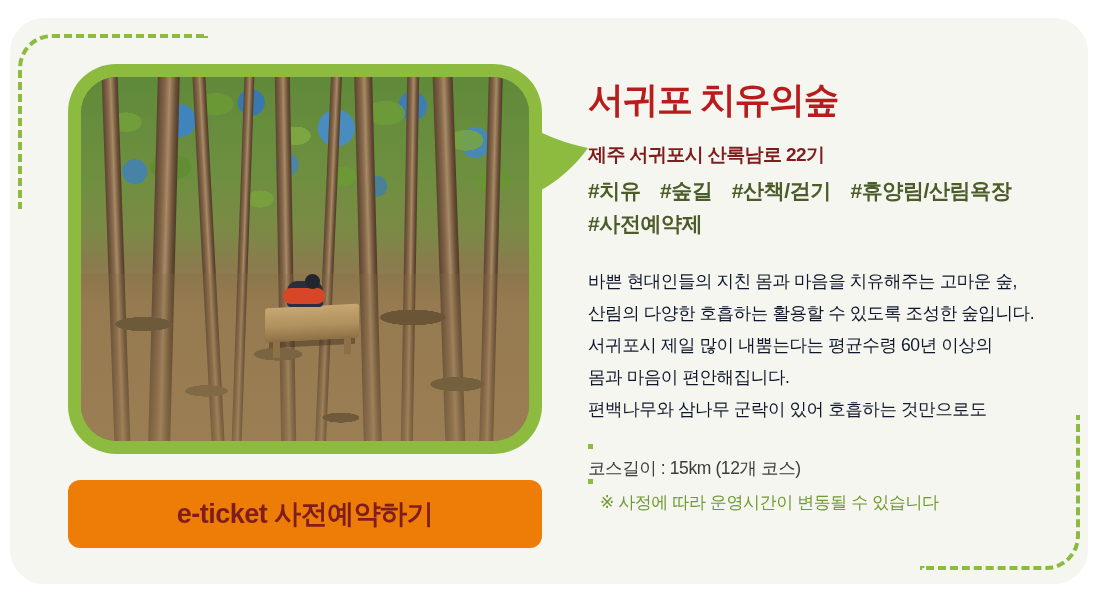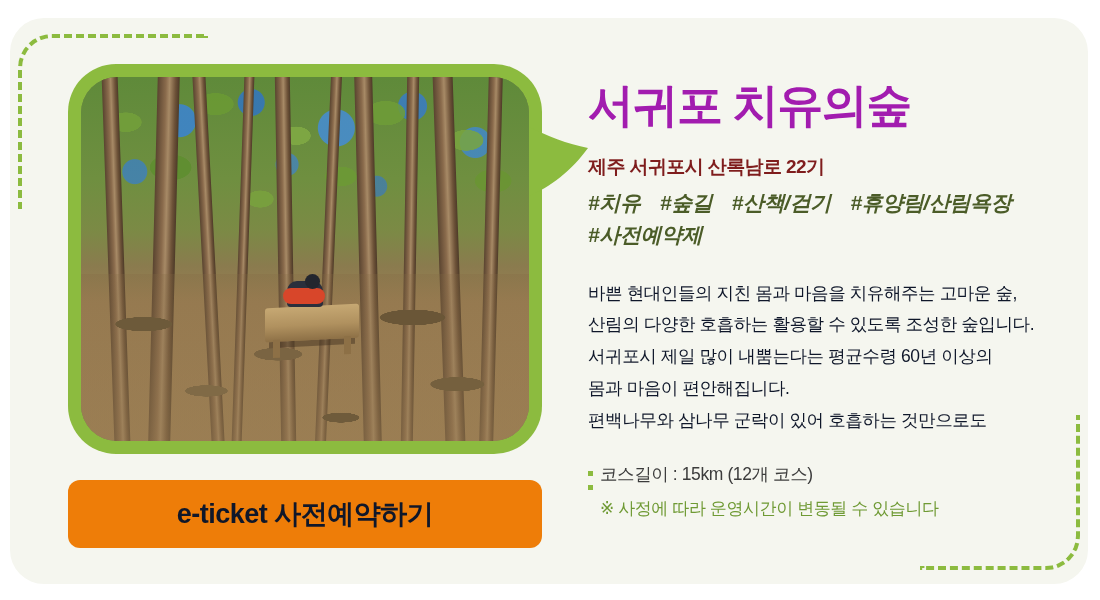"서귀포 치유의숲" #place-title { color: #a21caf -> #b91c1c; font-size: 46px -> 36px }
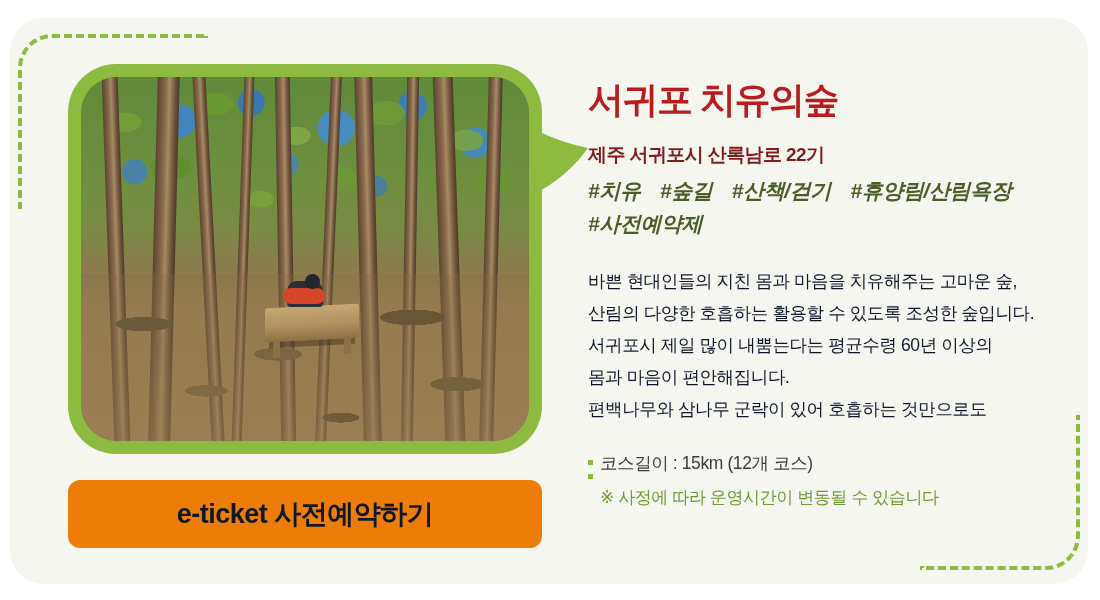"#치유 #숲길 #산책/걷기 #휴양림/산림욕장" #hashtag-list { font-style: italic -> none }
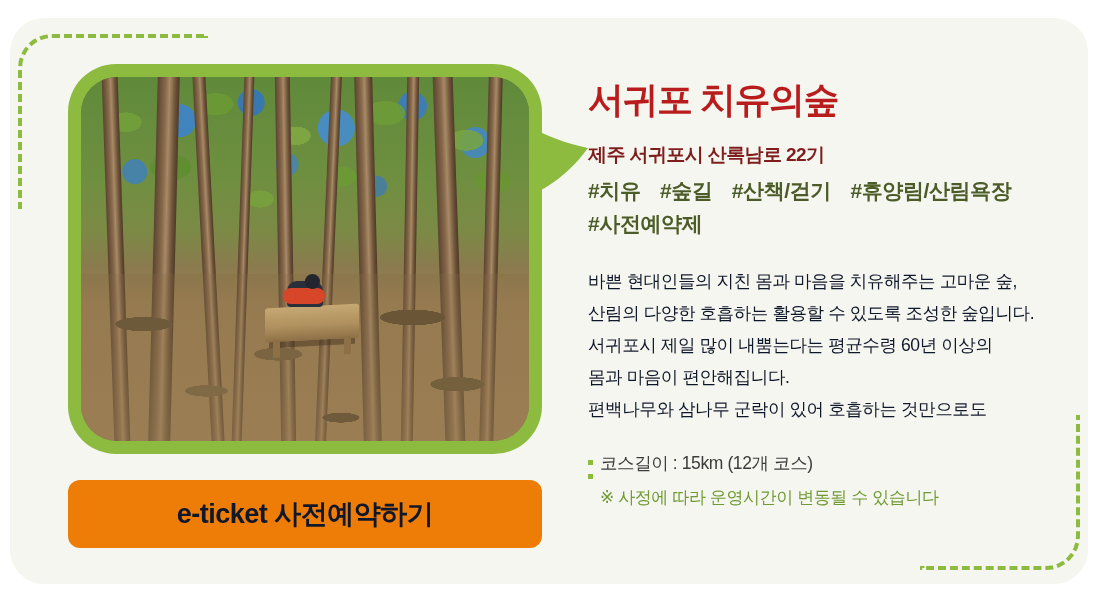"코스길이 : 15km (12개 코스)" .info-row { flex-direction: none -> column }
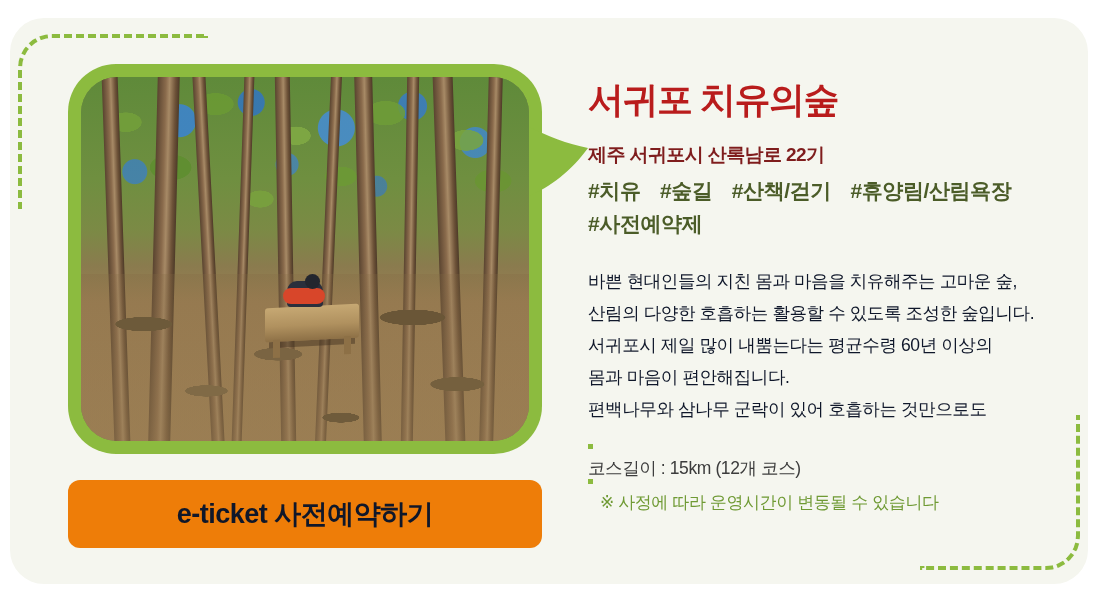"e-ticket 사전예약하기" #eticket-button { color: #0f172a -> #7f1d1d }
